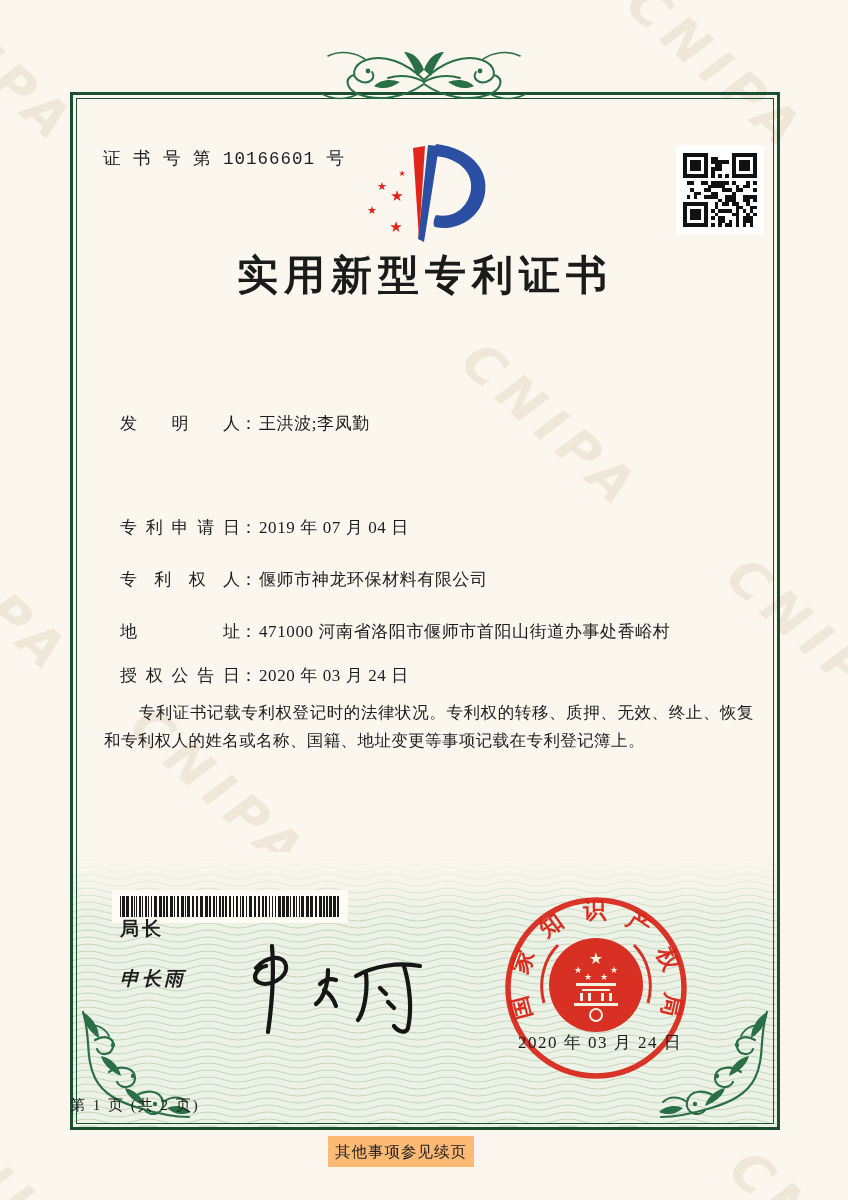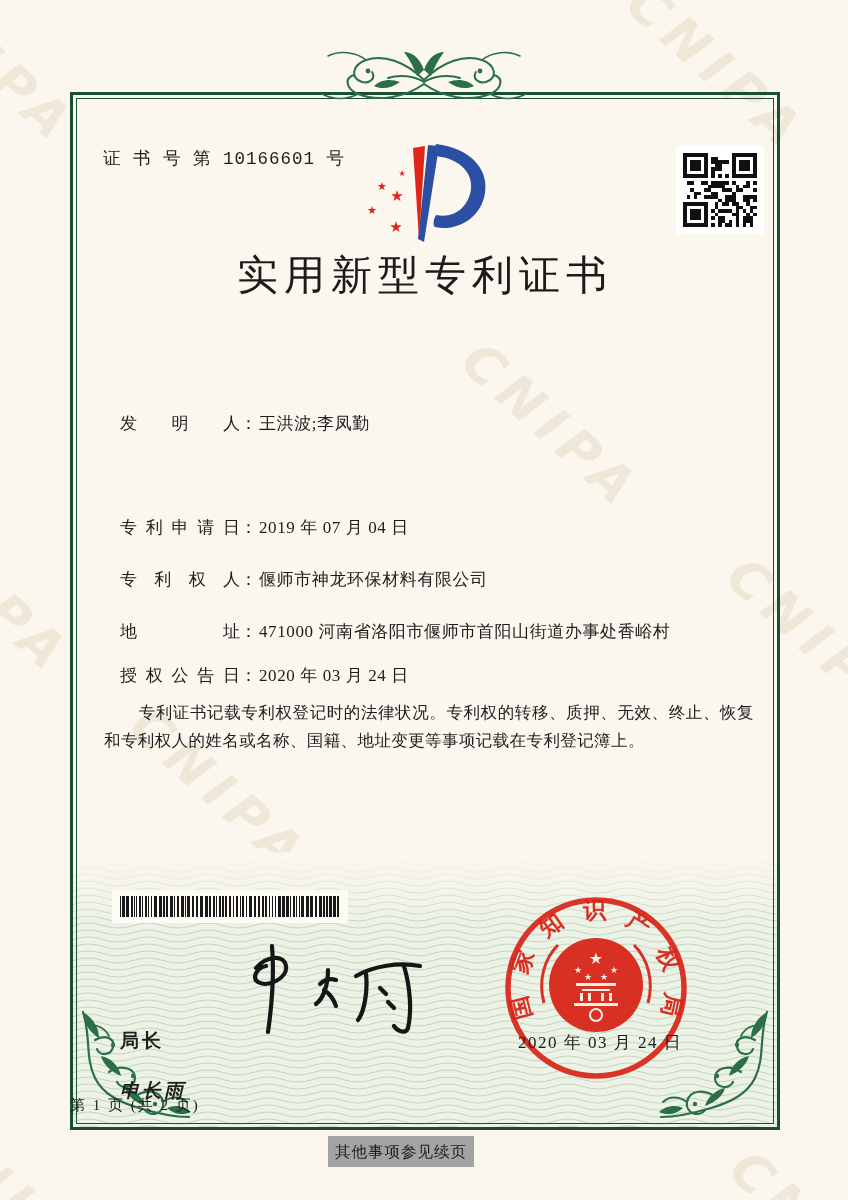"实用新型专利证书" .title { font-weight: 400 -> 700 }
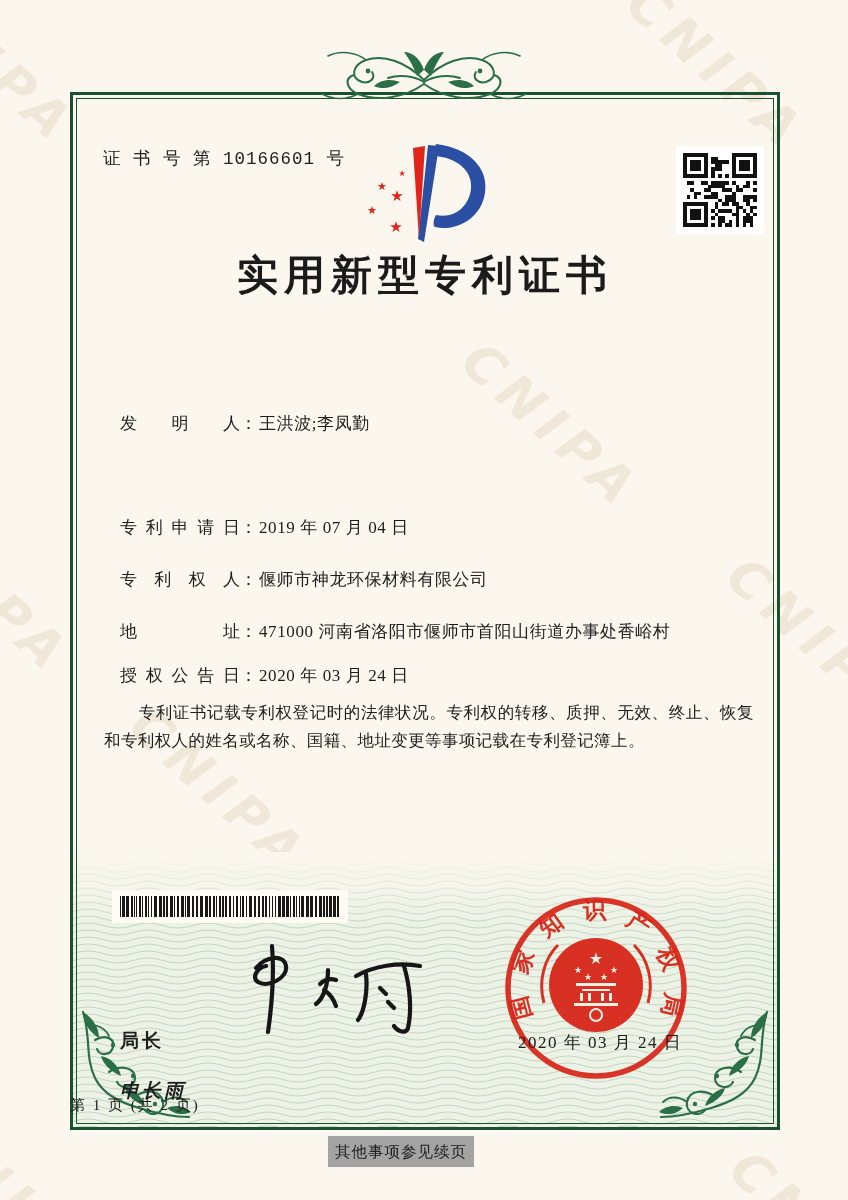"局长" .officer { top: 1028px -> 916px }
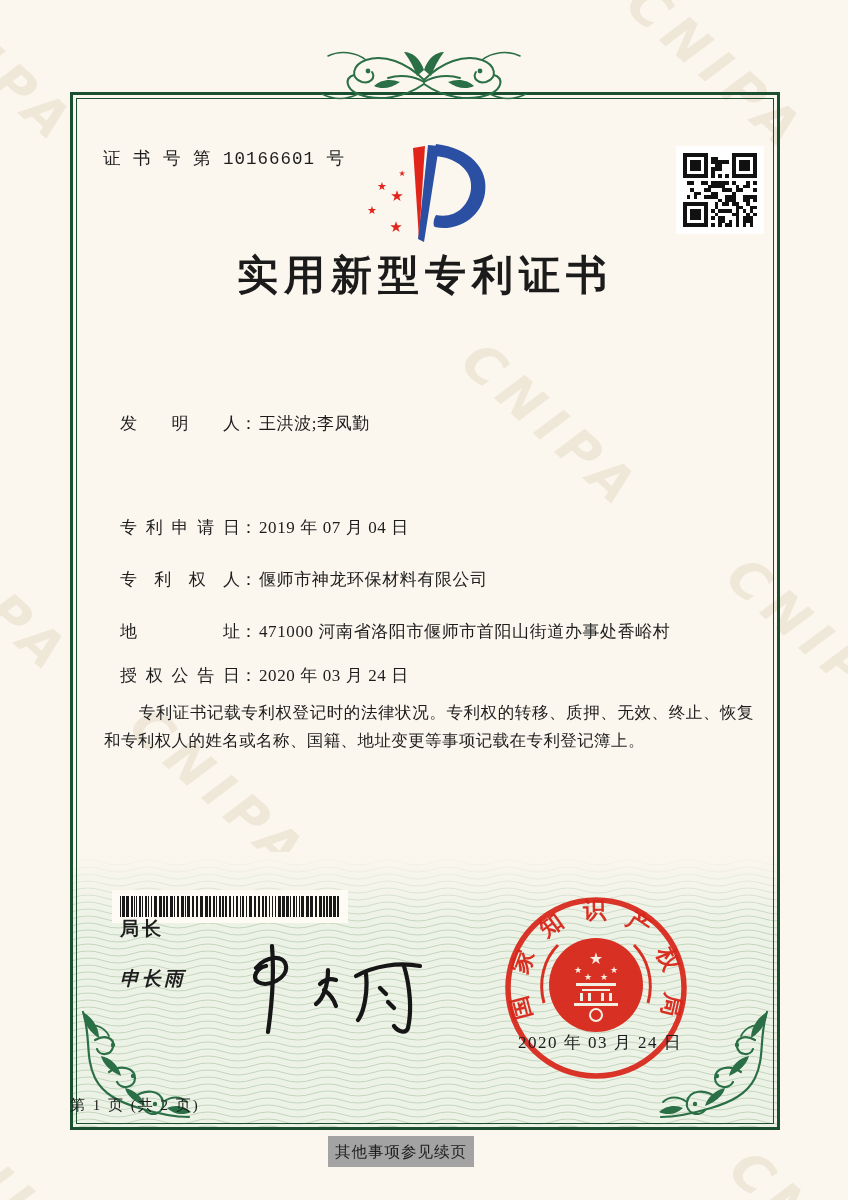"其他事项参见续页" .note-box { background: #a3a3a3 -> #fdba74 }
